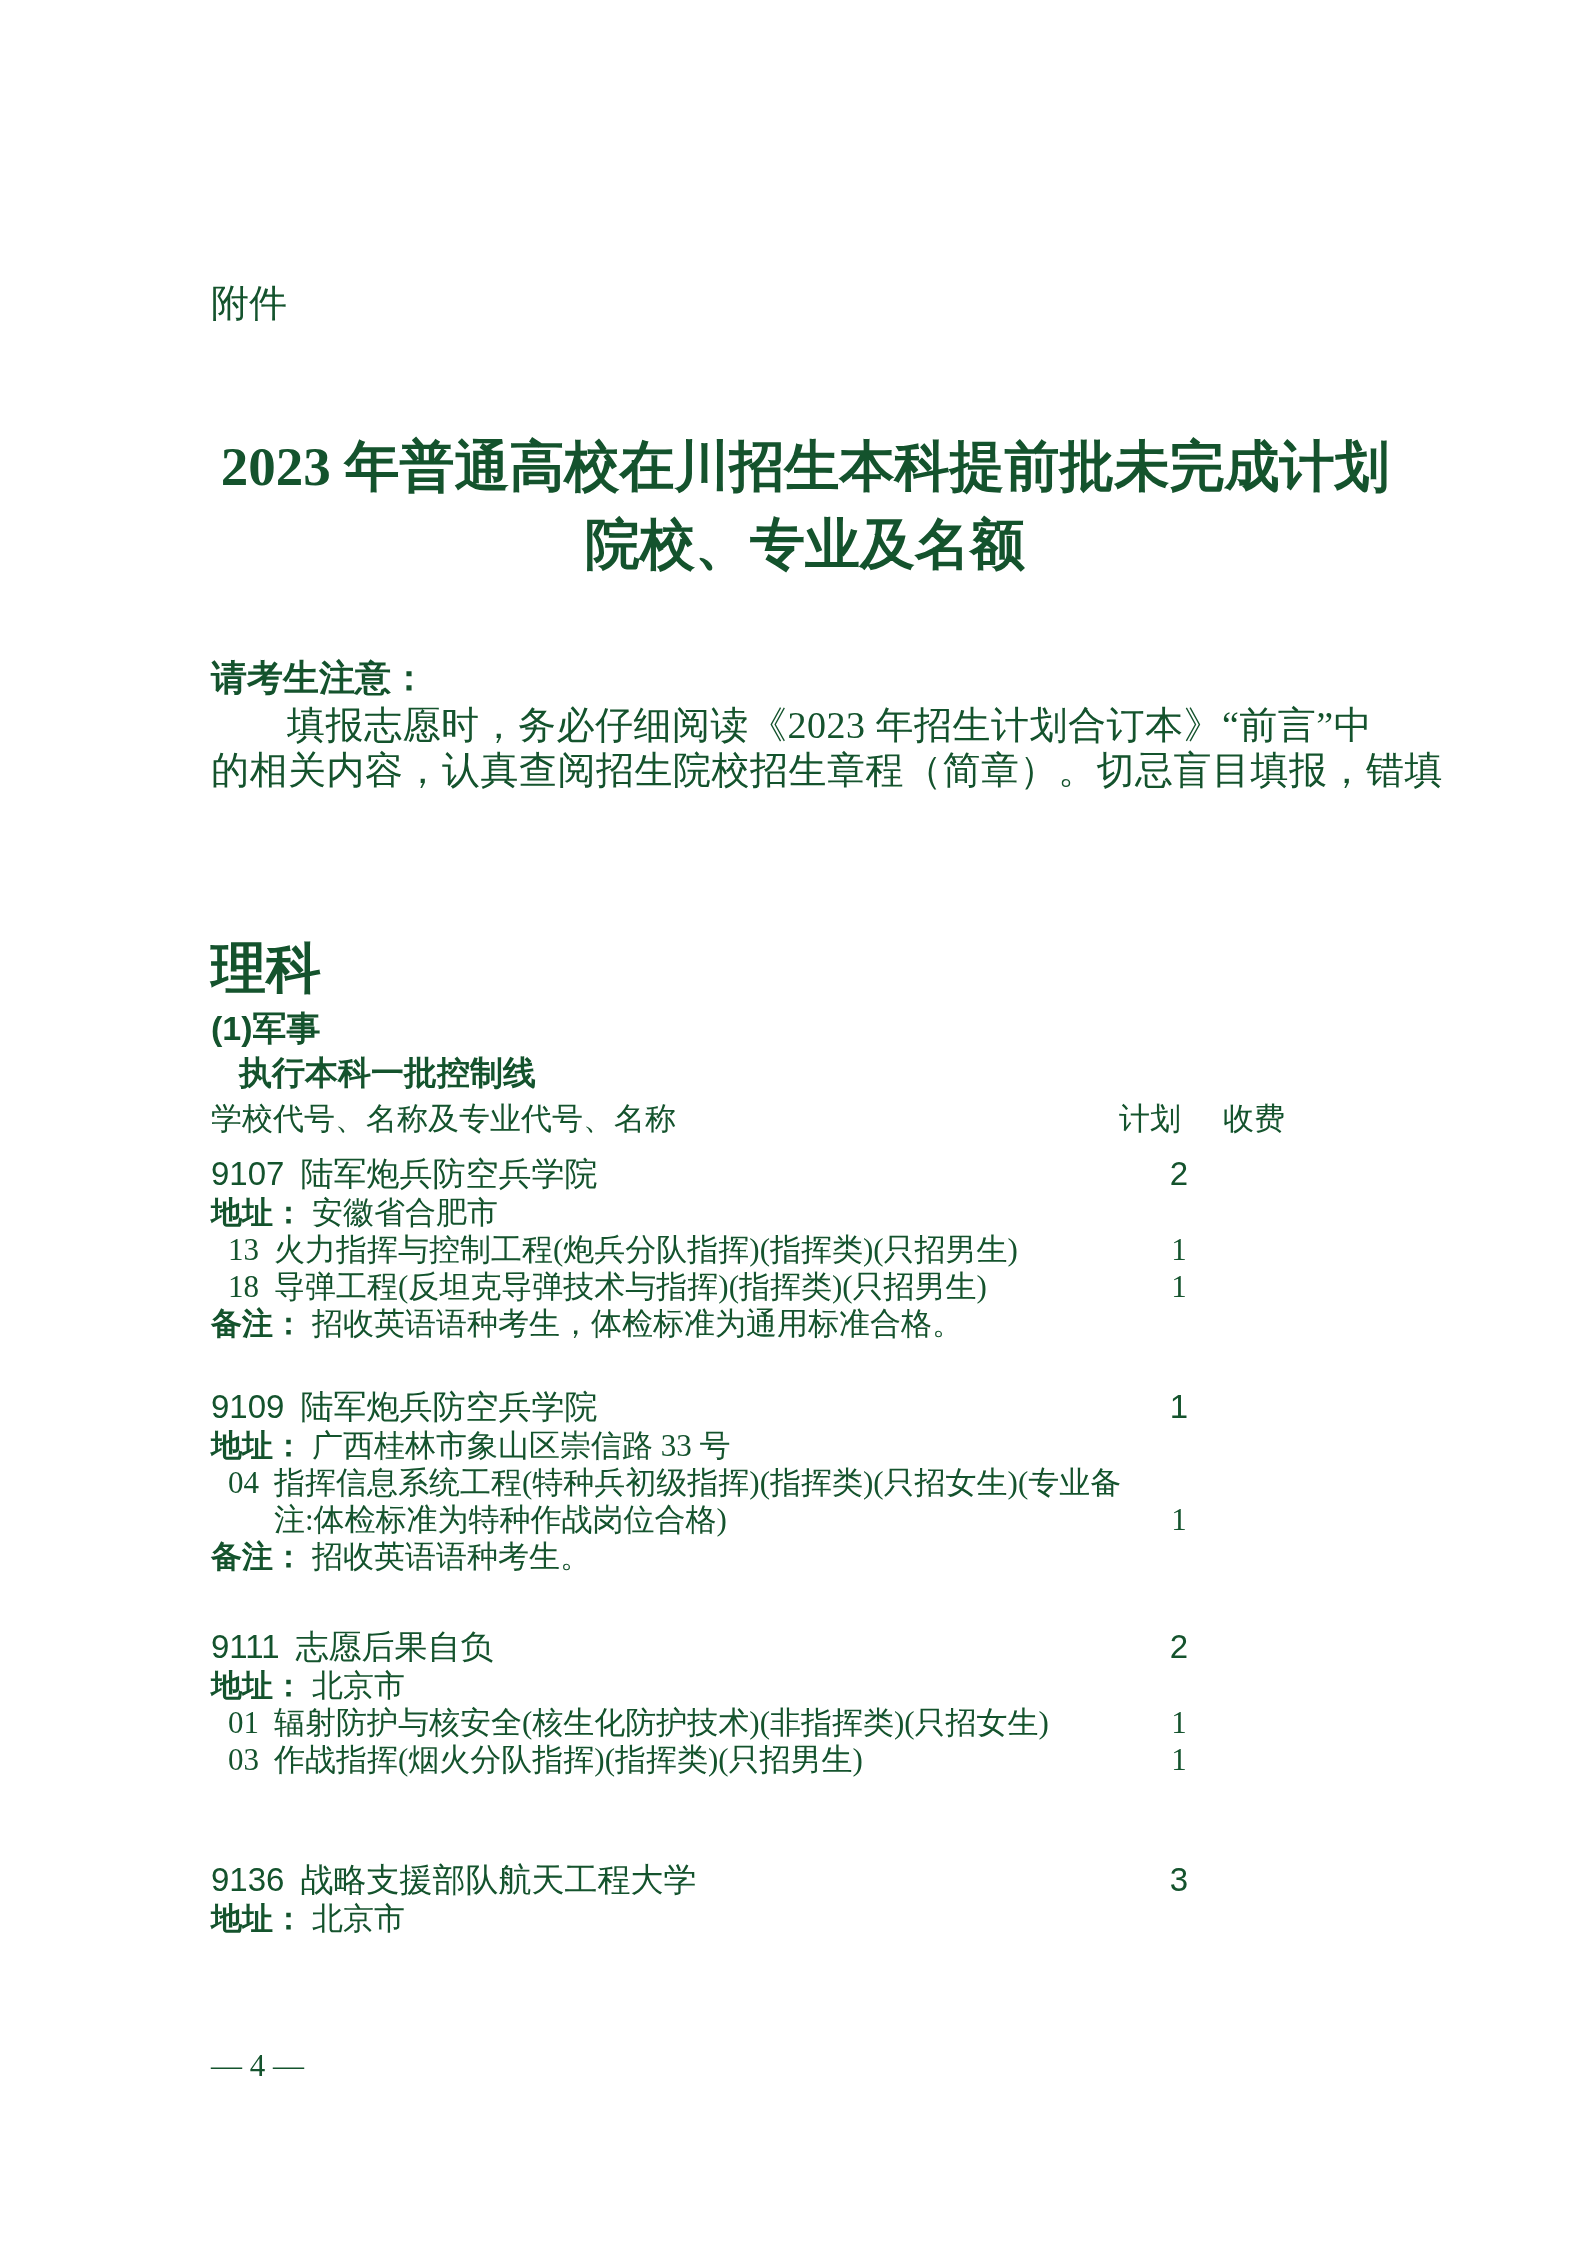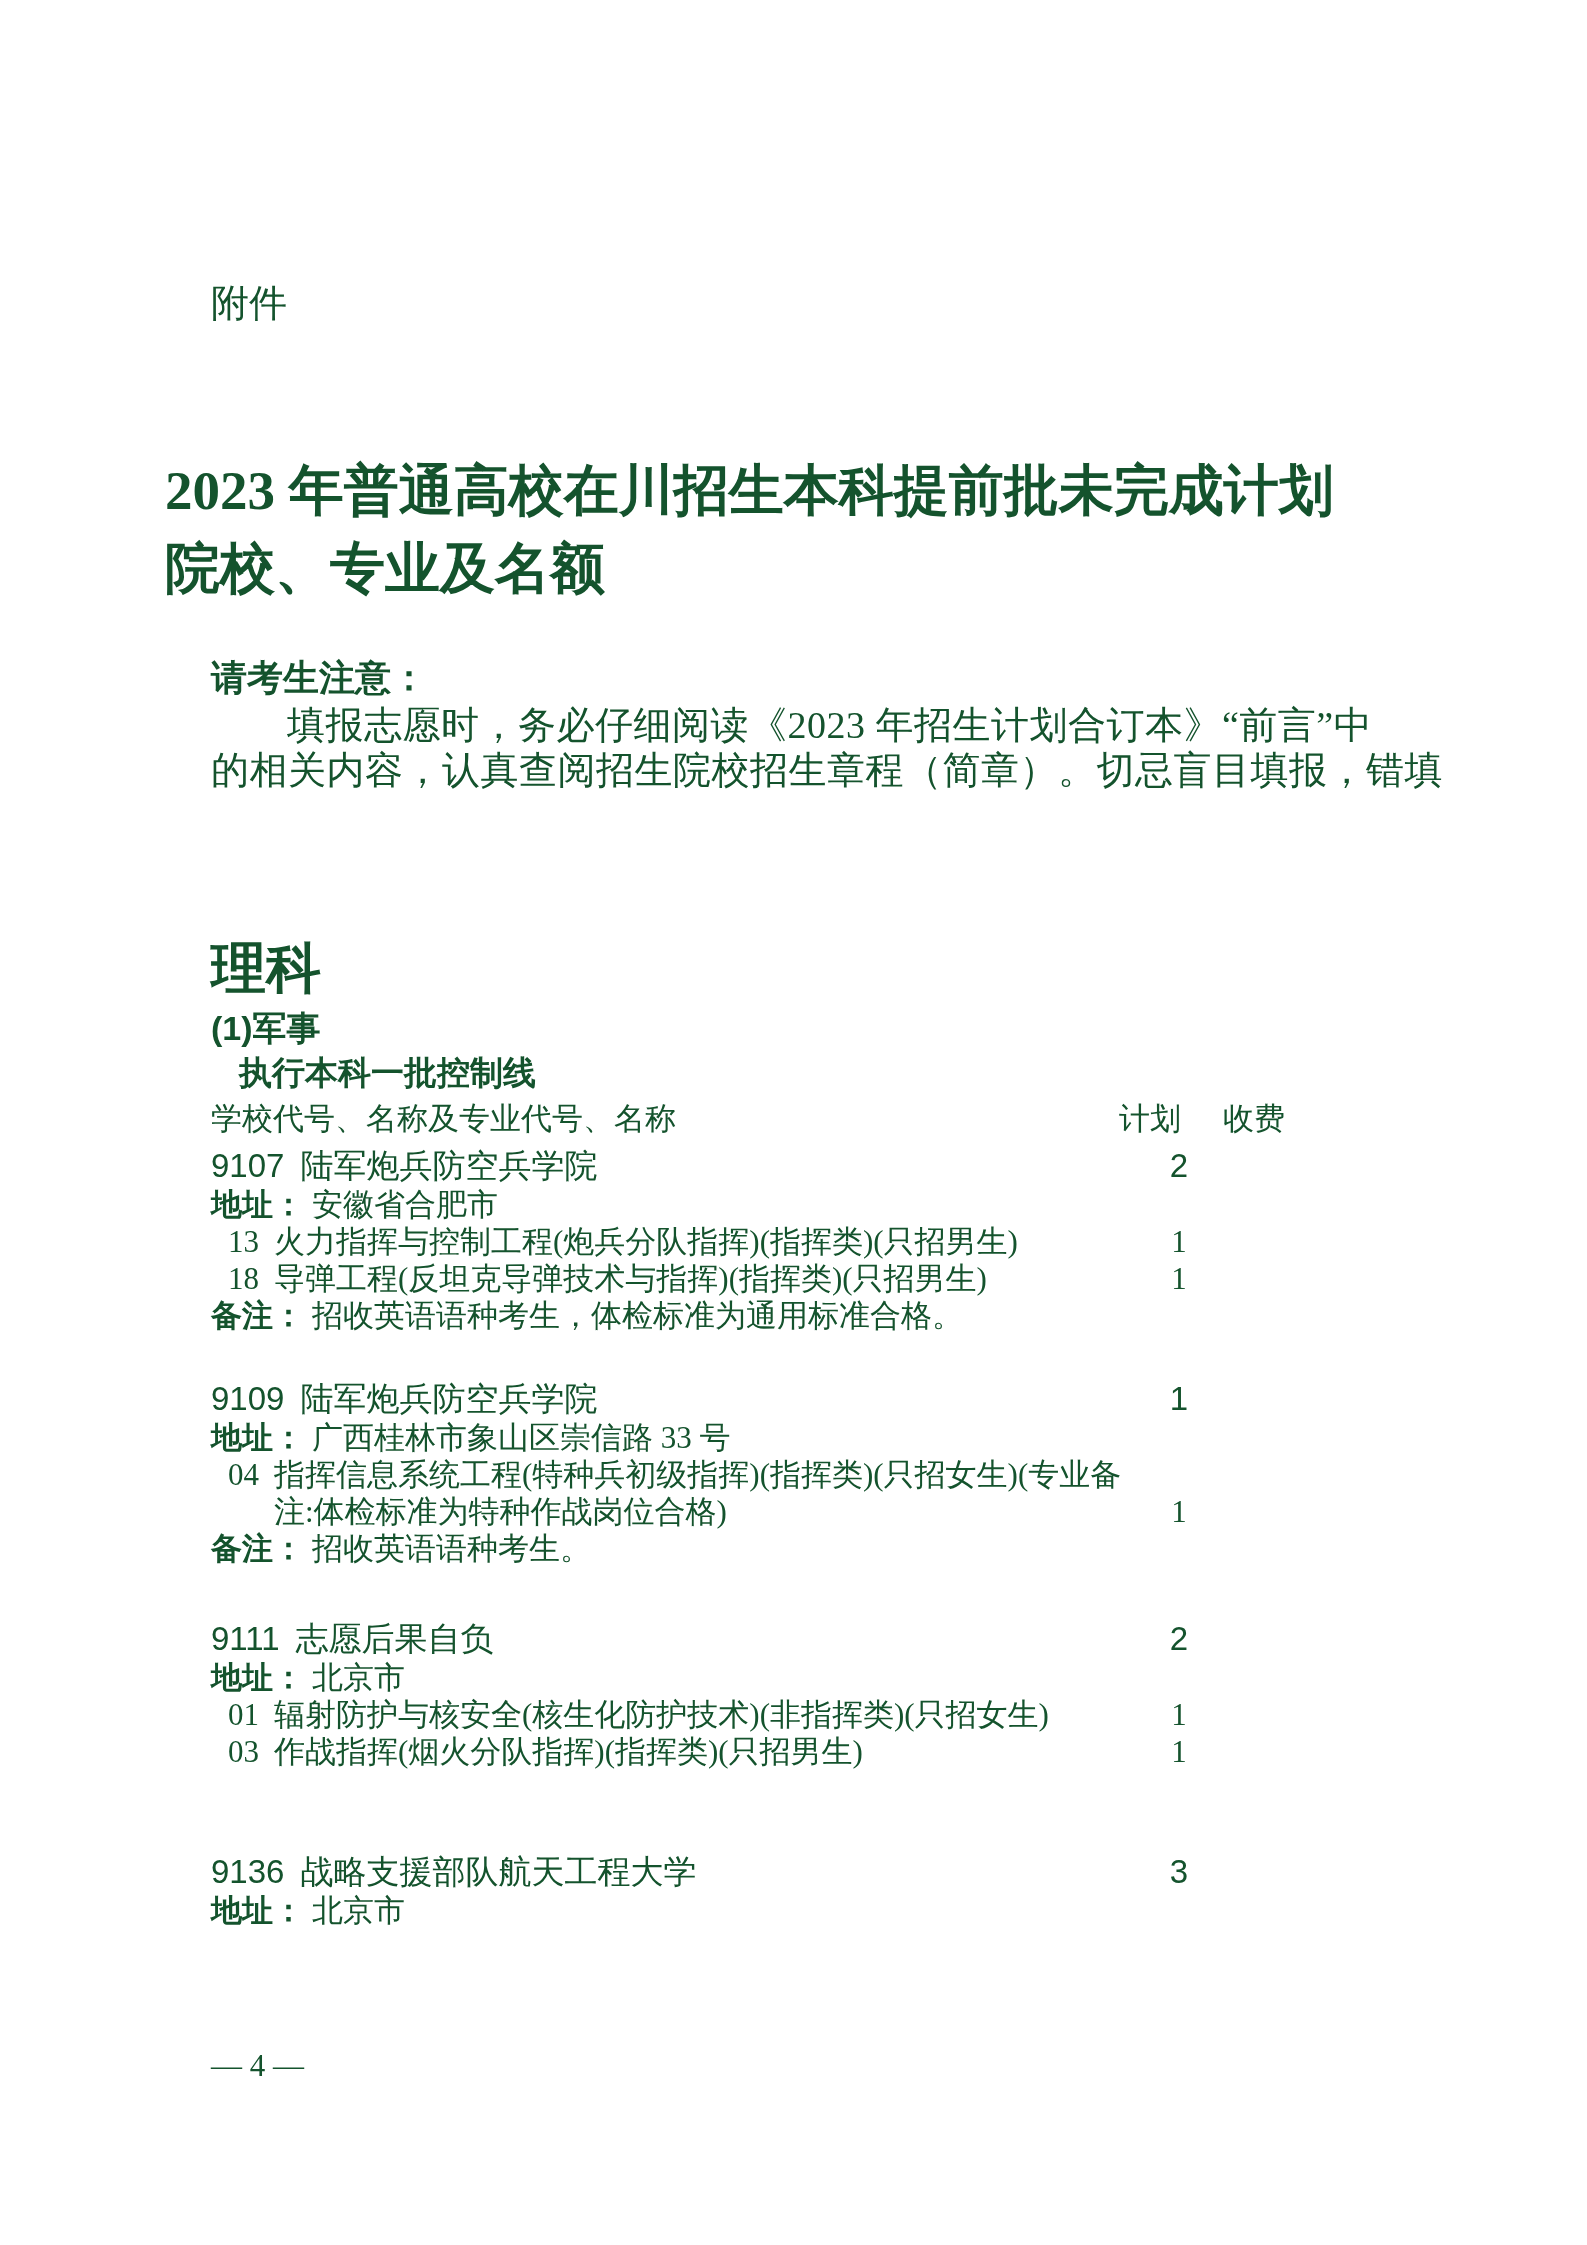"2023 年普通高校在川招生本科提前批未完成计划" .doc-title { text-align: left -> center; top: 452px -> 428px }
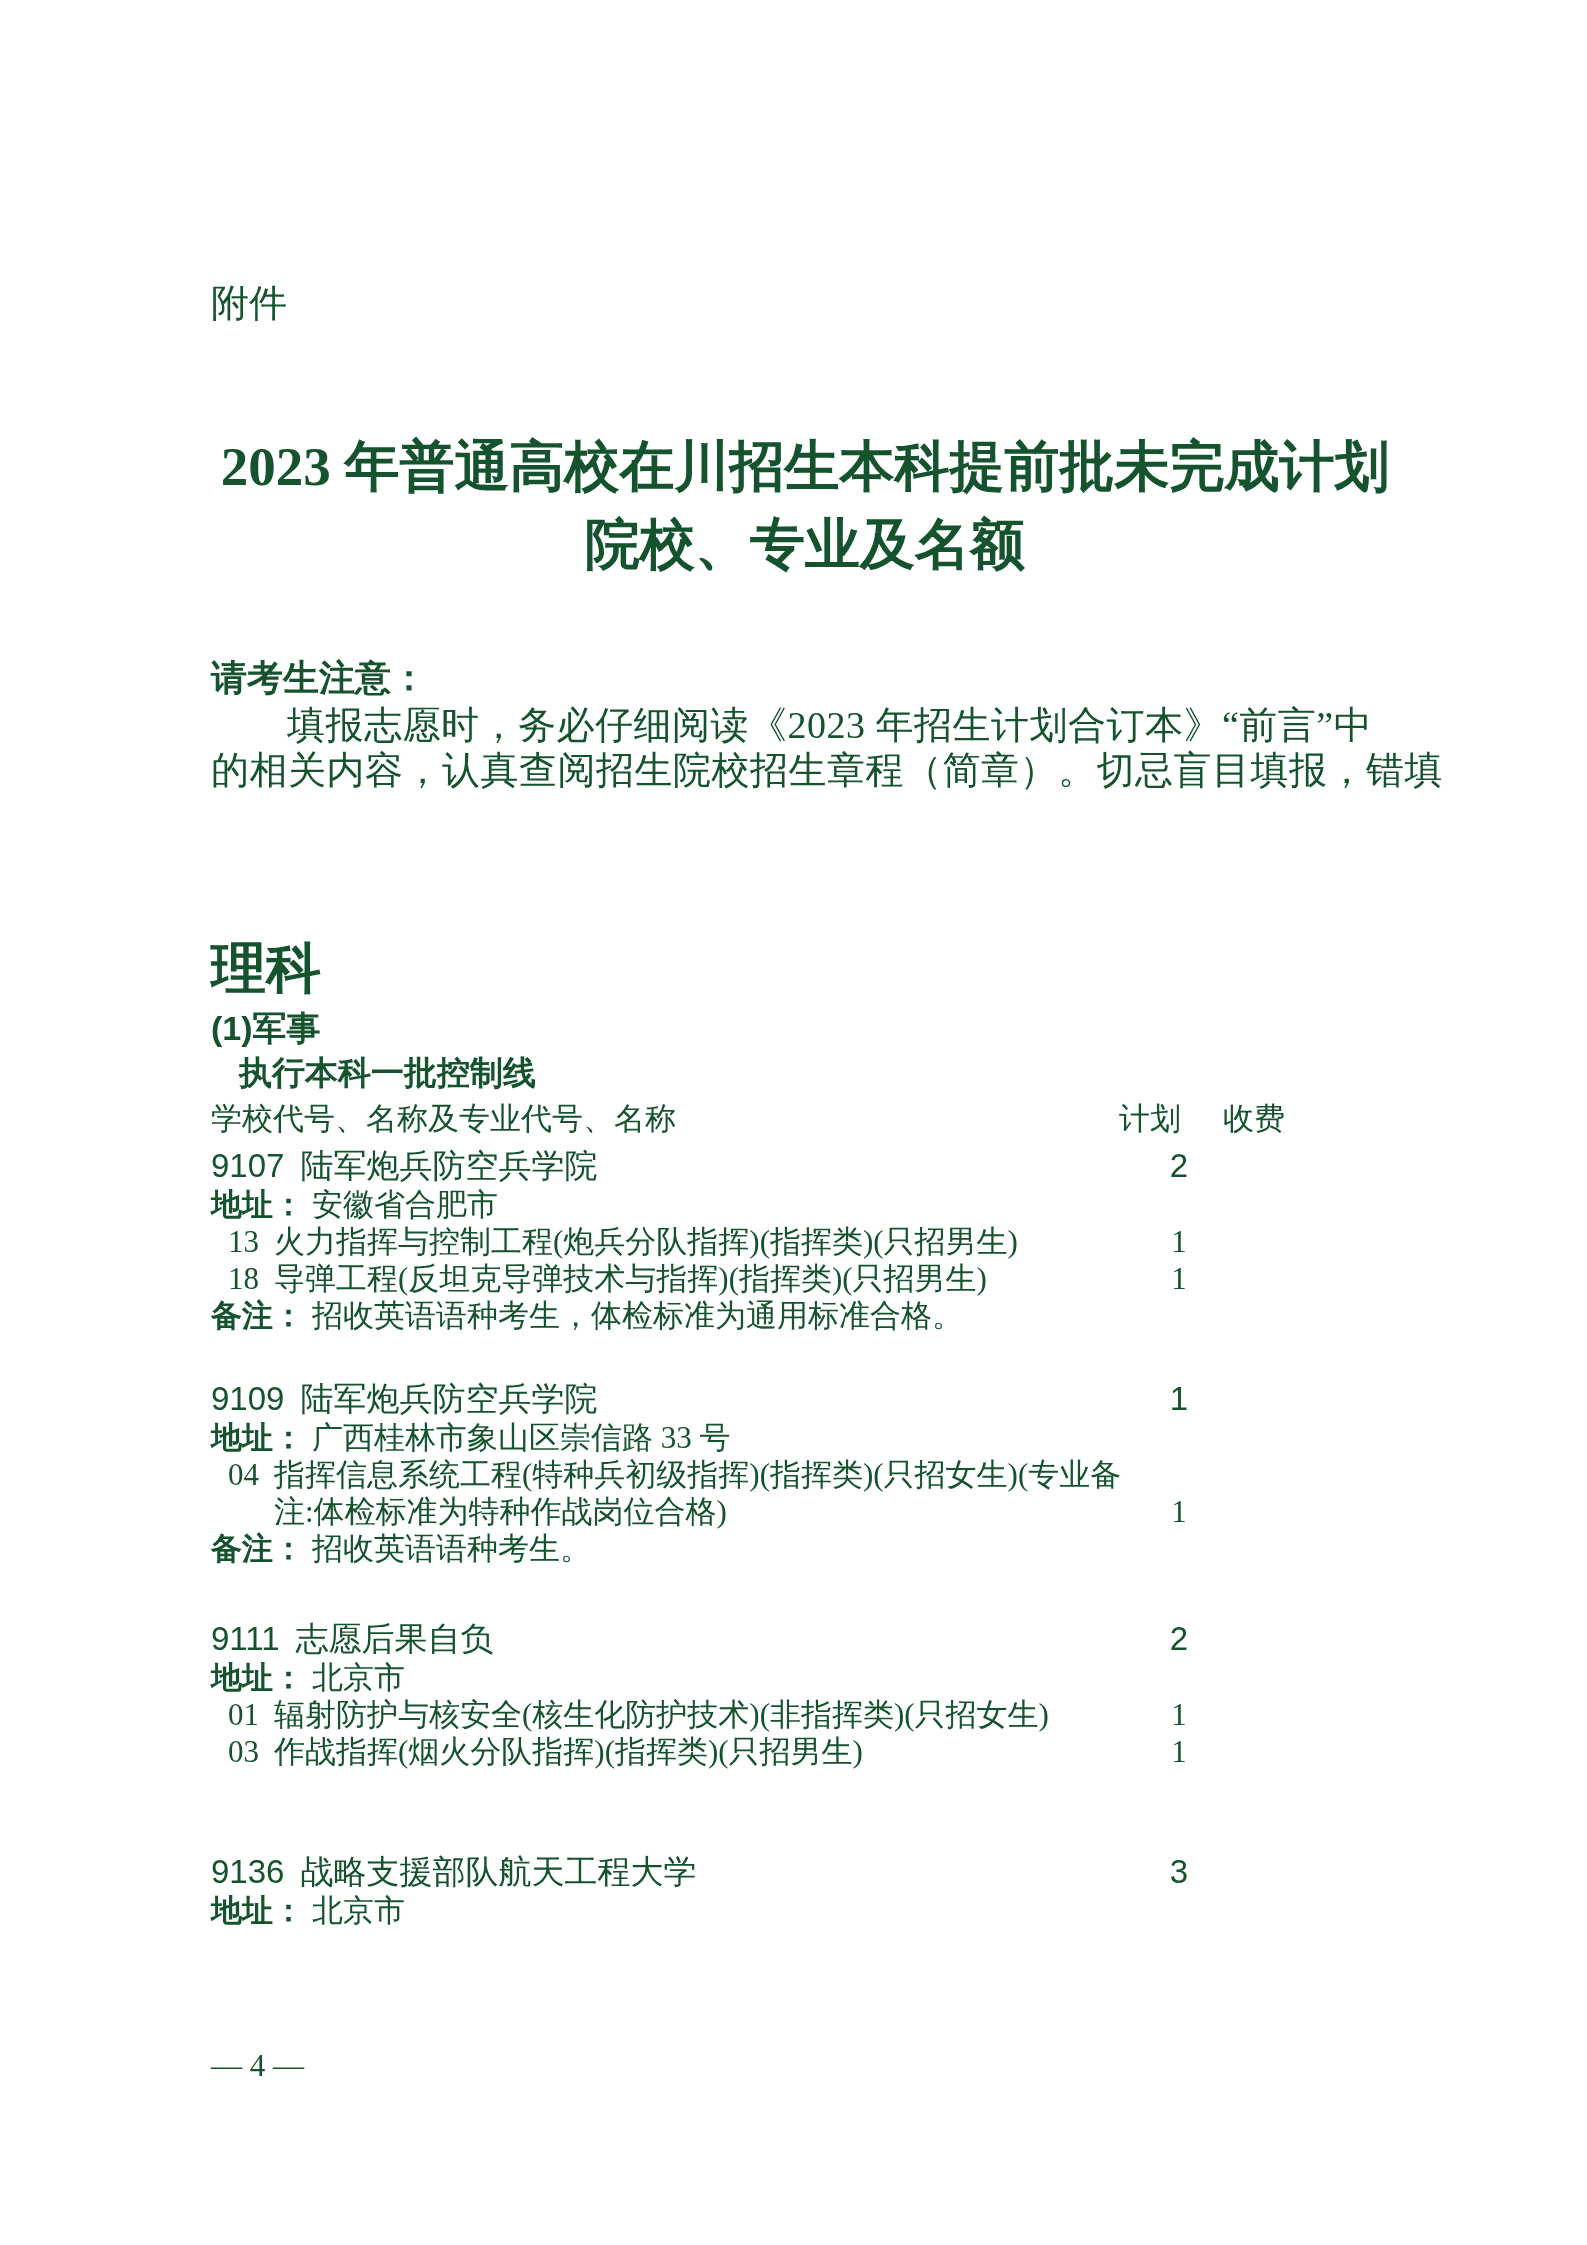"9107 陆军炮兵防空兵学院" .school-block { margin-top: none -> 8px }
